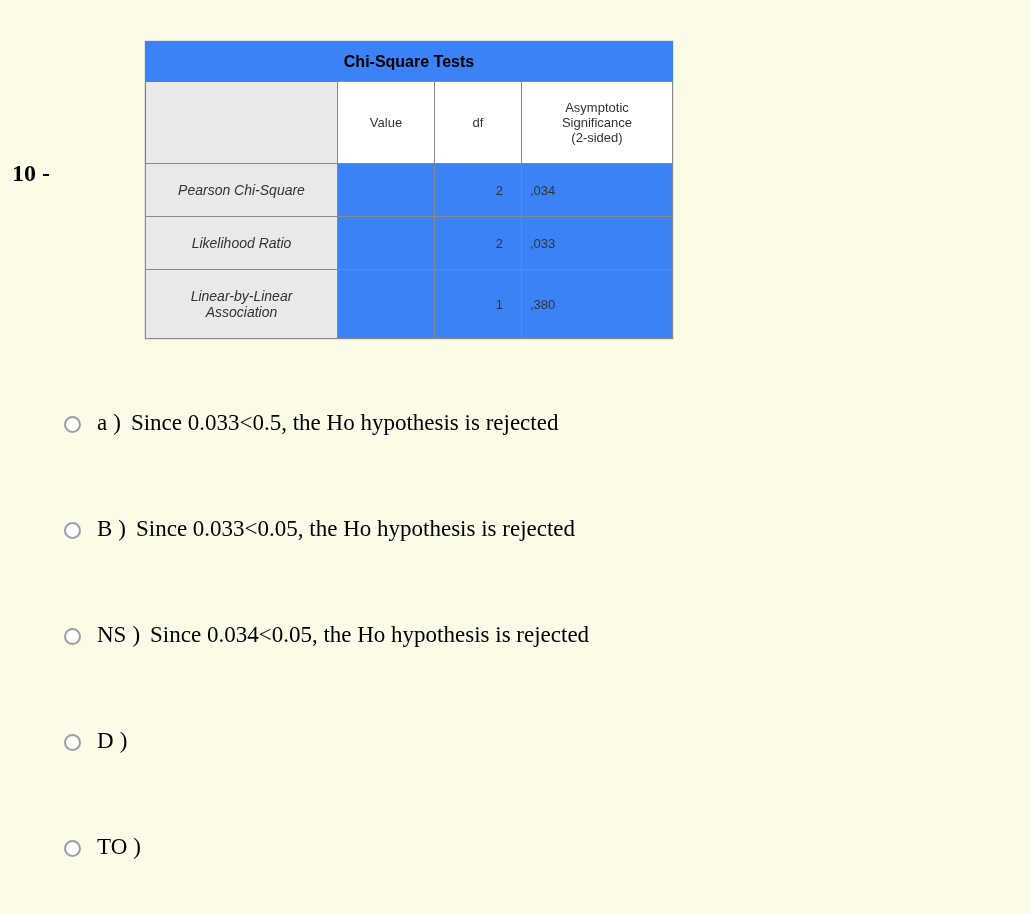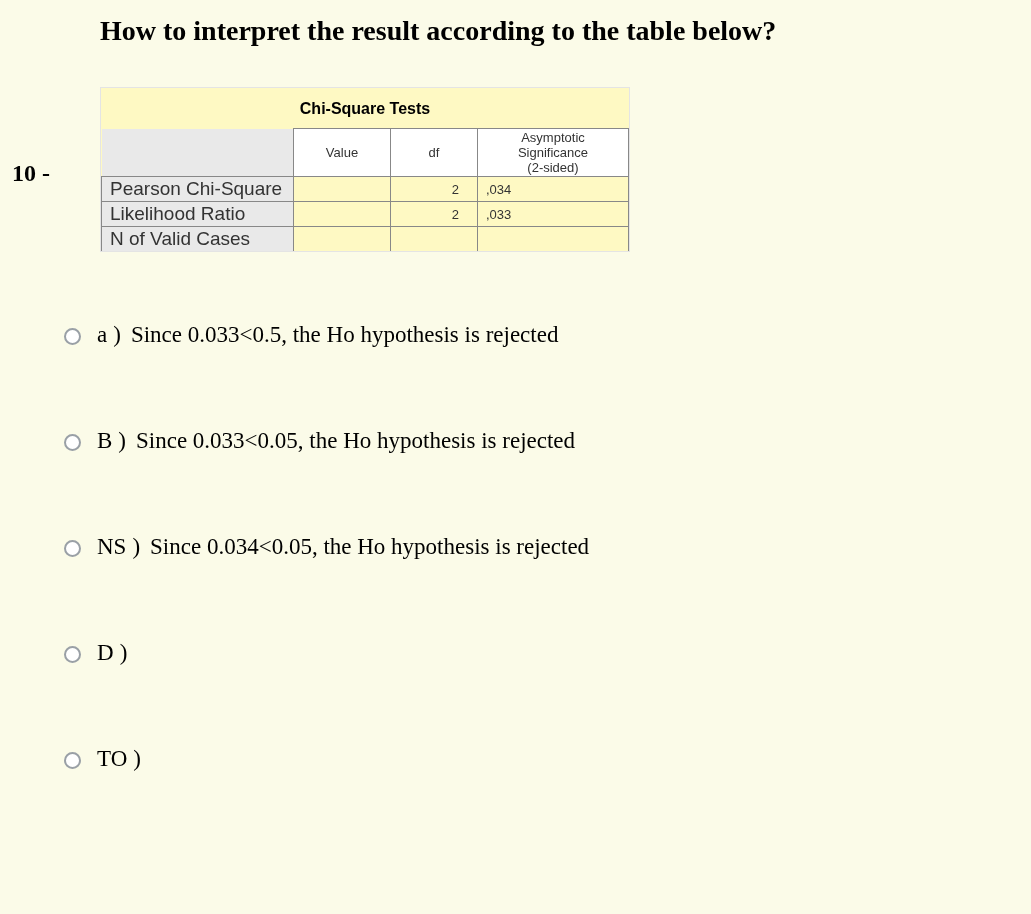"How to interpret the result" div.question-title { html: <div>How to interpret the result according to the table below?</div> -> none }
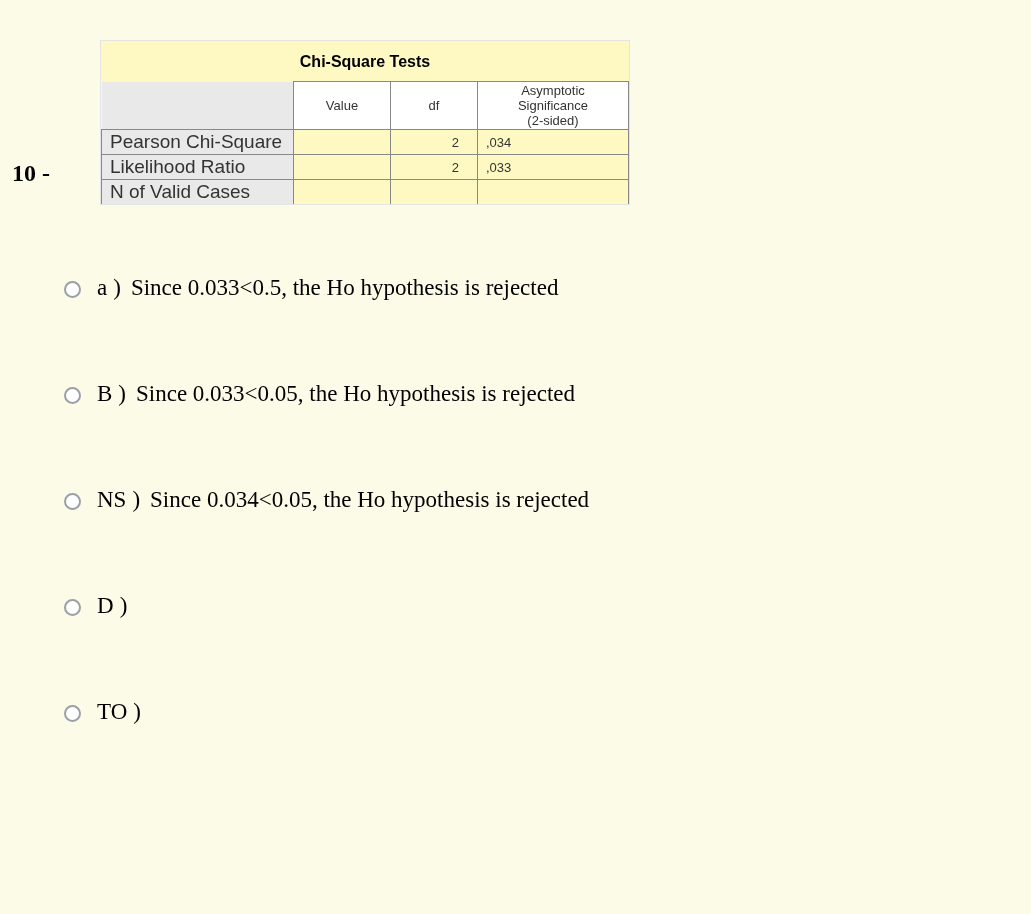"Chi-Square Tests" .chi-wrap { background: #fef9c3 -> #3b82f6; margin-left: none -> 44px }
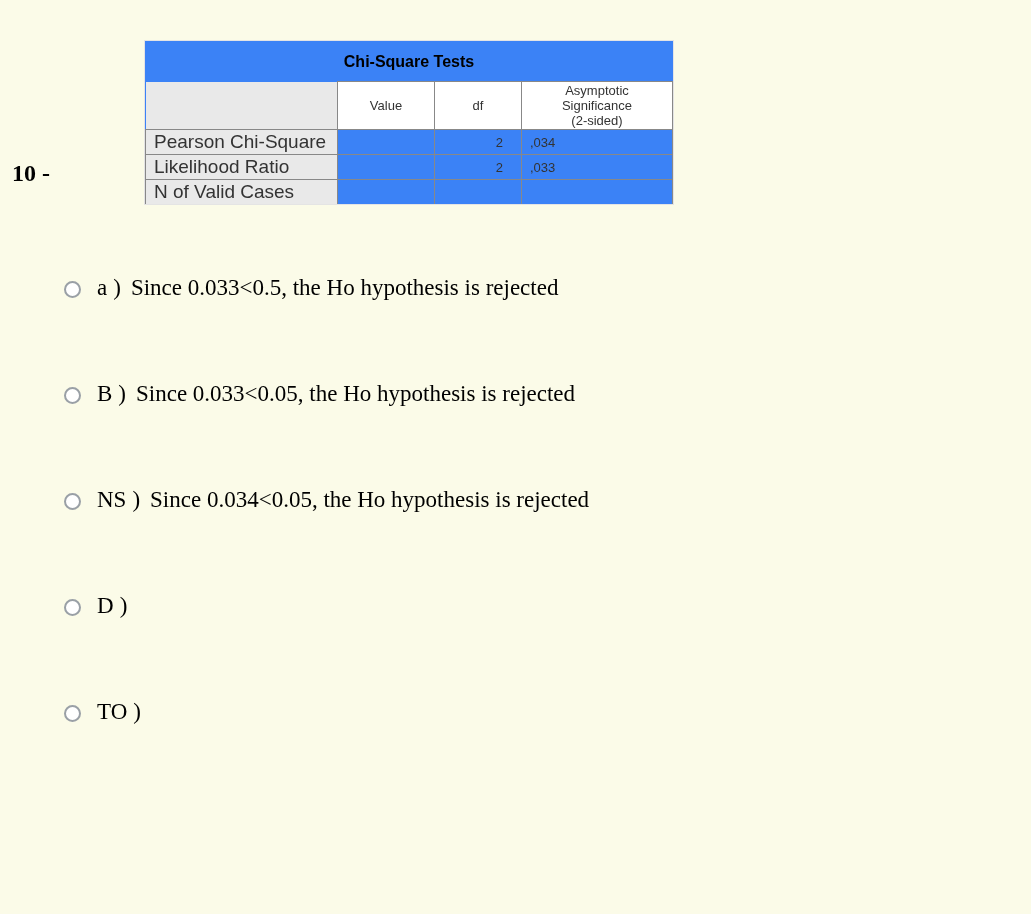"Asymptotic" table.chi th, table.chi td { padding: 1px 8px -> 18px 8px }
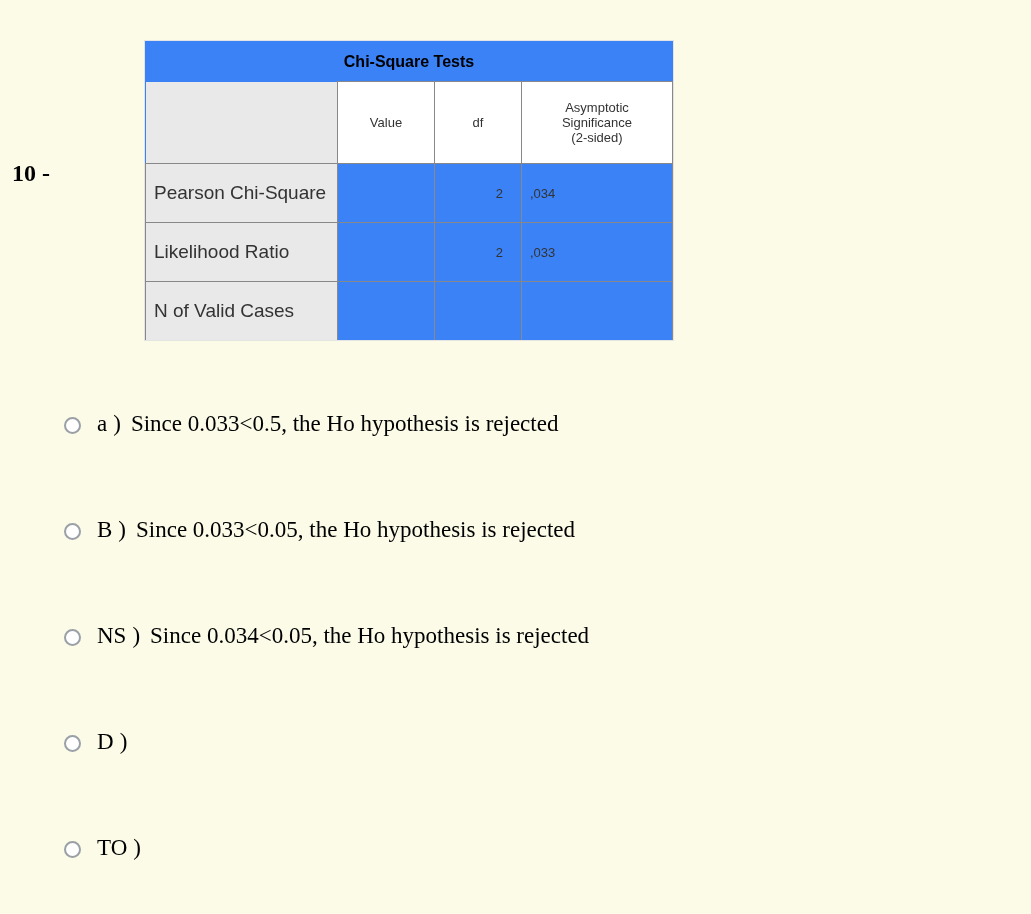"Pearson Chi-Square" table.chi td.row-label { font-size: 19px -> 14px; font-style: none -> italic; text-align: left -> center }
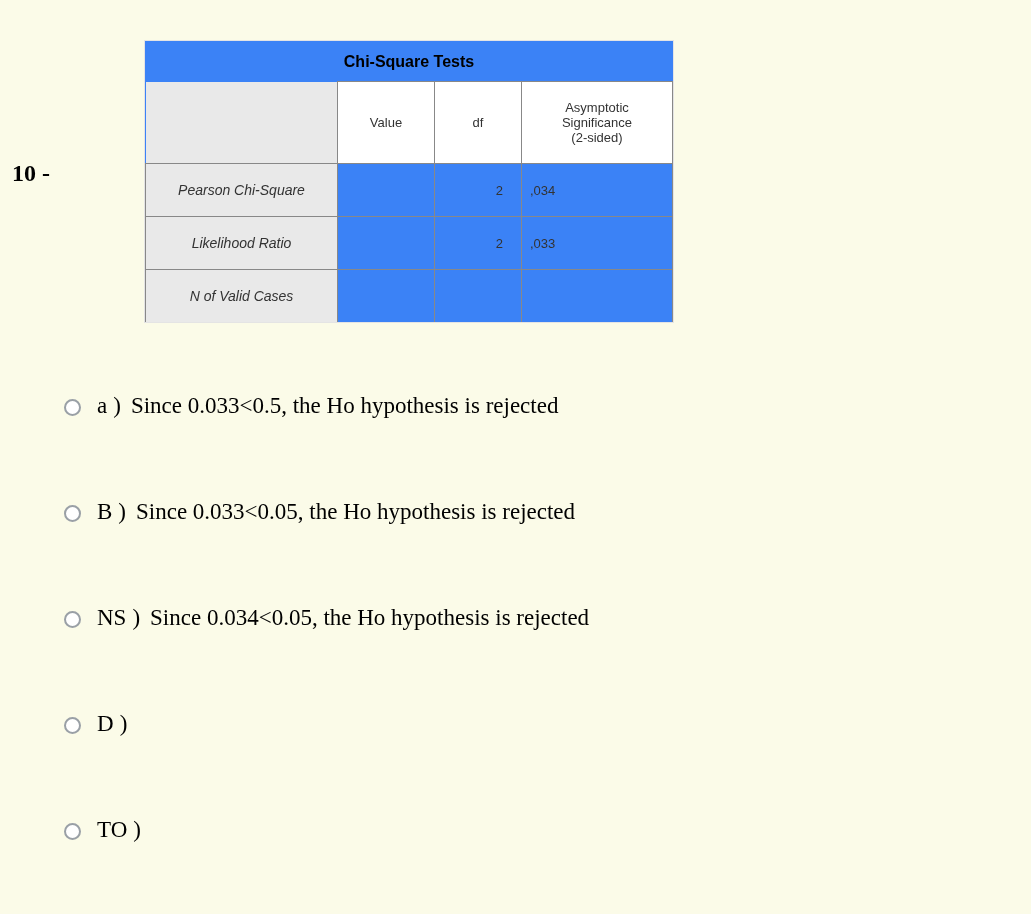"Linear-by-Linear Association" tr { html: none -> <tr> <td>Linear-by-Linear Association</td> <td></td> <td>1</td> <td>,380</td> </tr> }
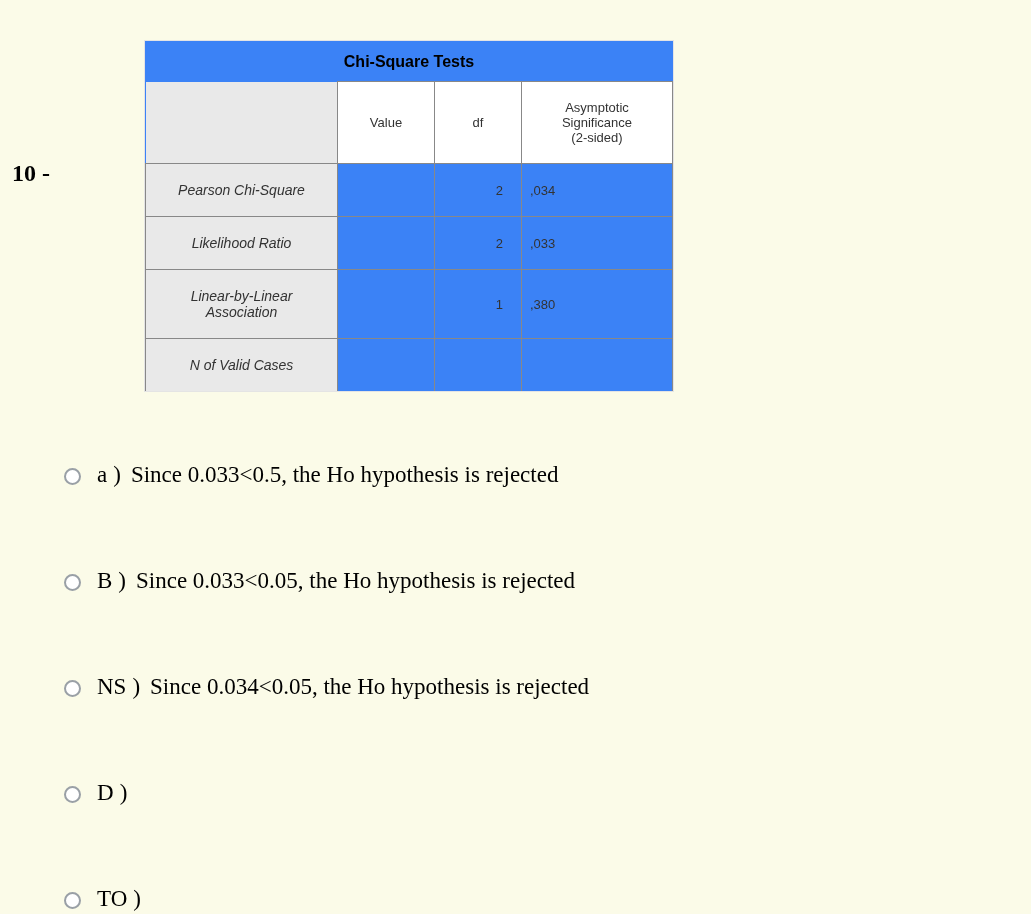"N of Valid Cases" tr { html: <tr> <td>N of Valid Cases</td> <td></td> <td></td> <td></td> </tr> -> none }
